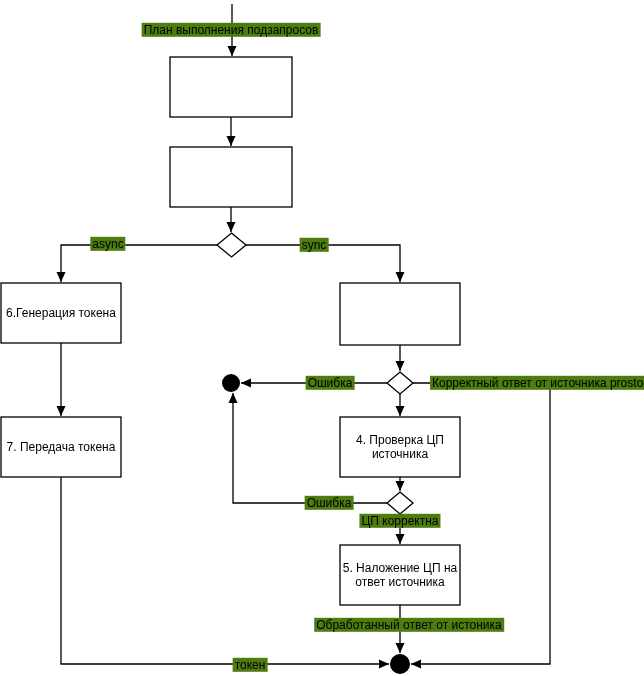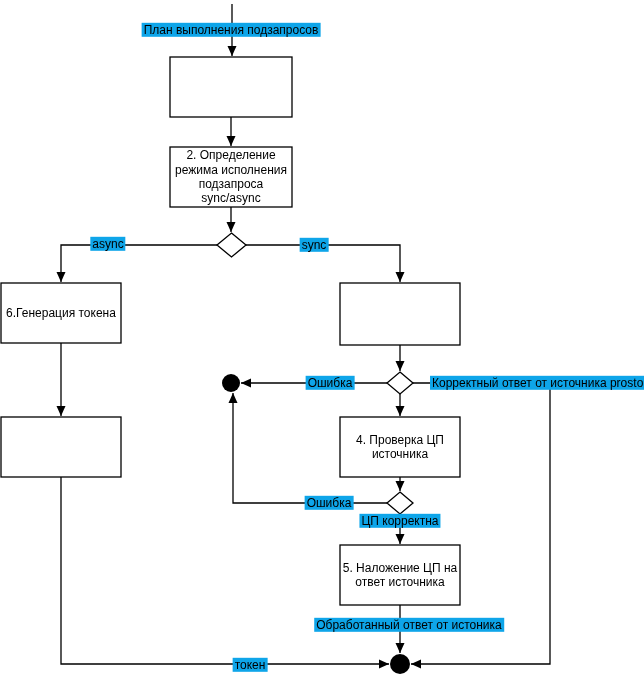"План выполнения подзапросов" .edge-label { background: #0ea5e9 -> #4d7c0f }
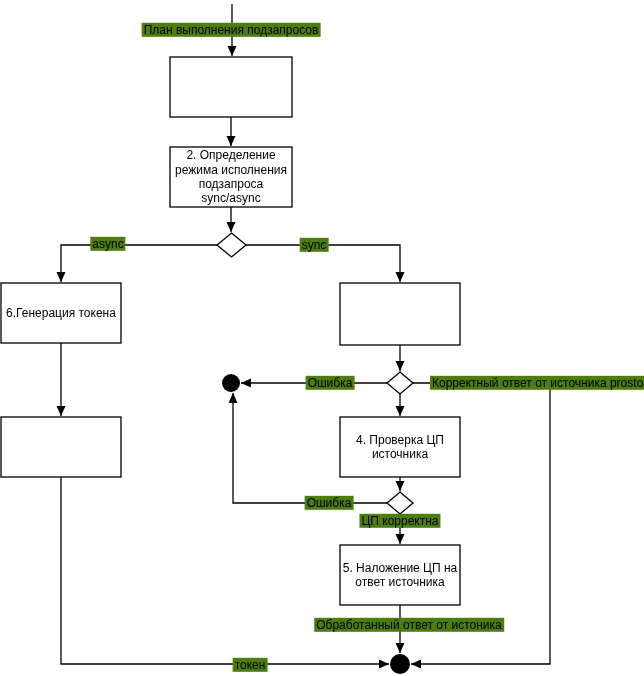"2. Определение" div.node-label { html: <div>2. Определение режима исполнения подзапроса sync/async</div> -> none }
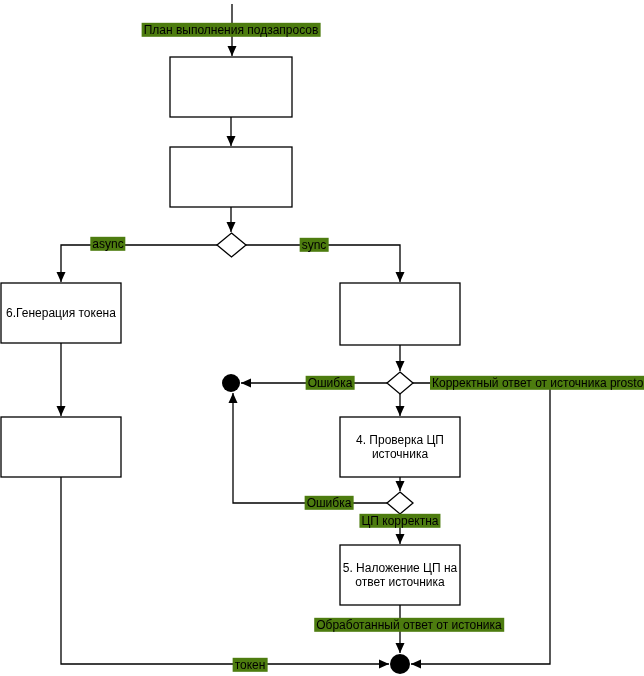"7. Передача токена" div.node-label { html: none -> <div>7. Передача токена</div> }
